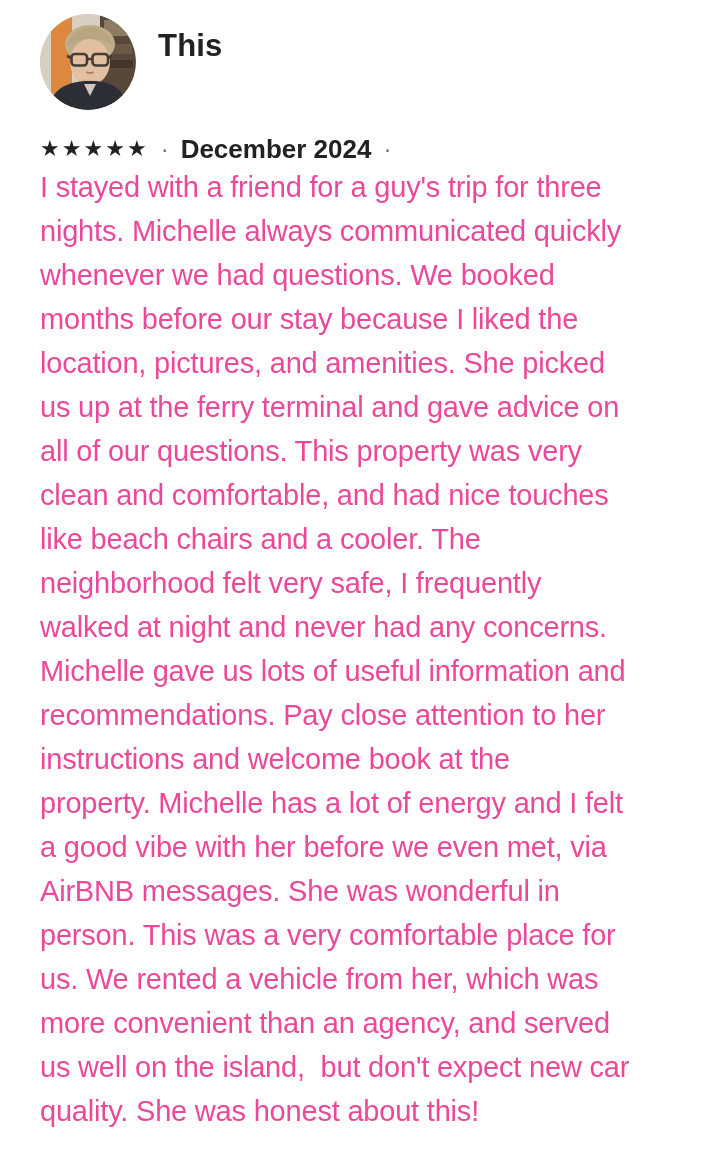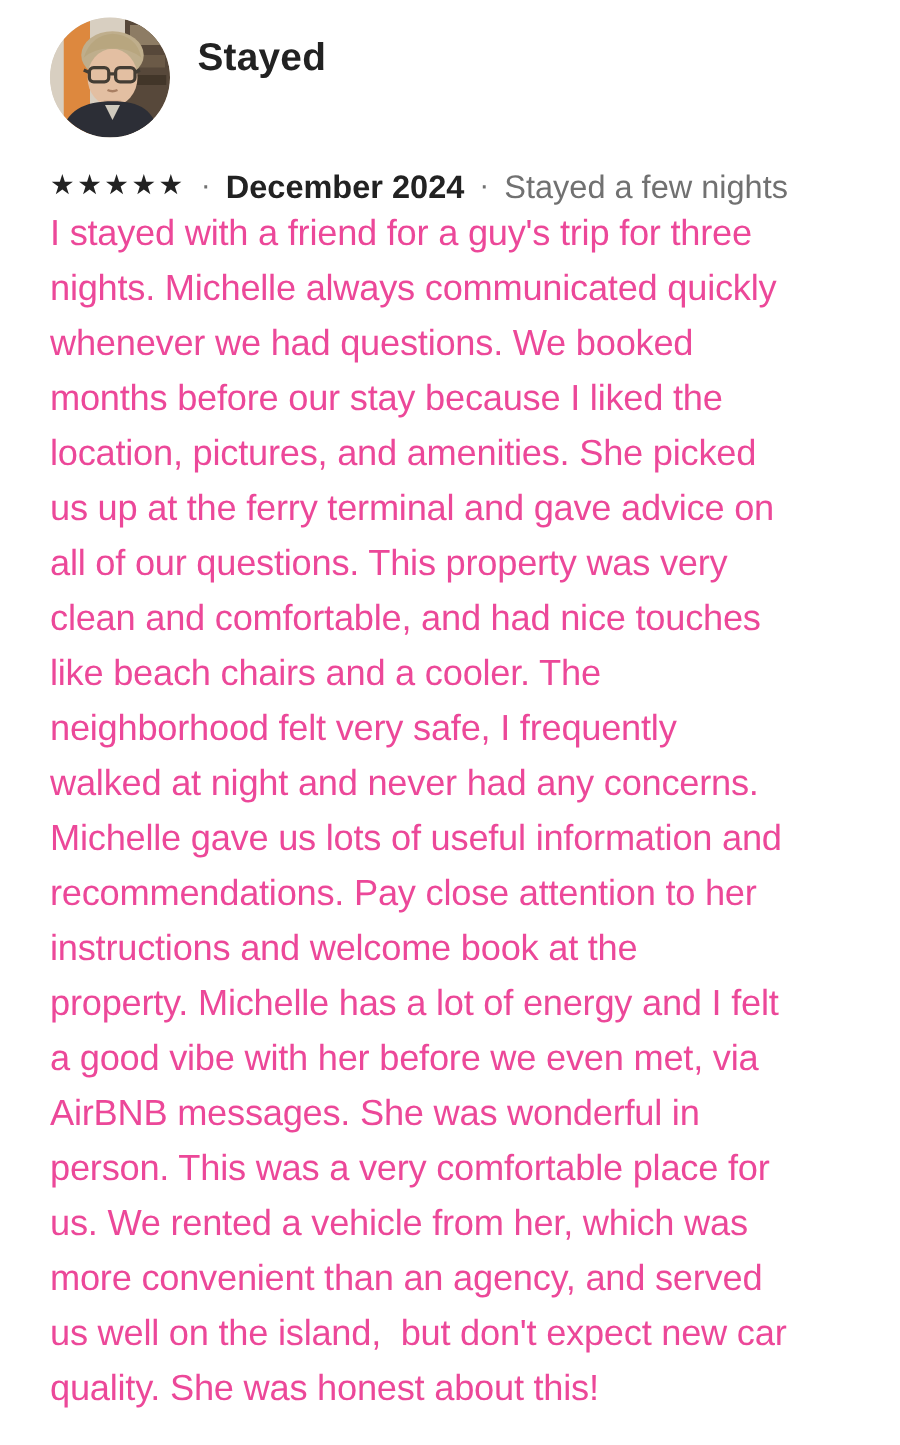"Stayed" div.reviewer-name { text: Stayed -> This }
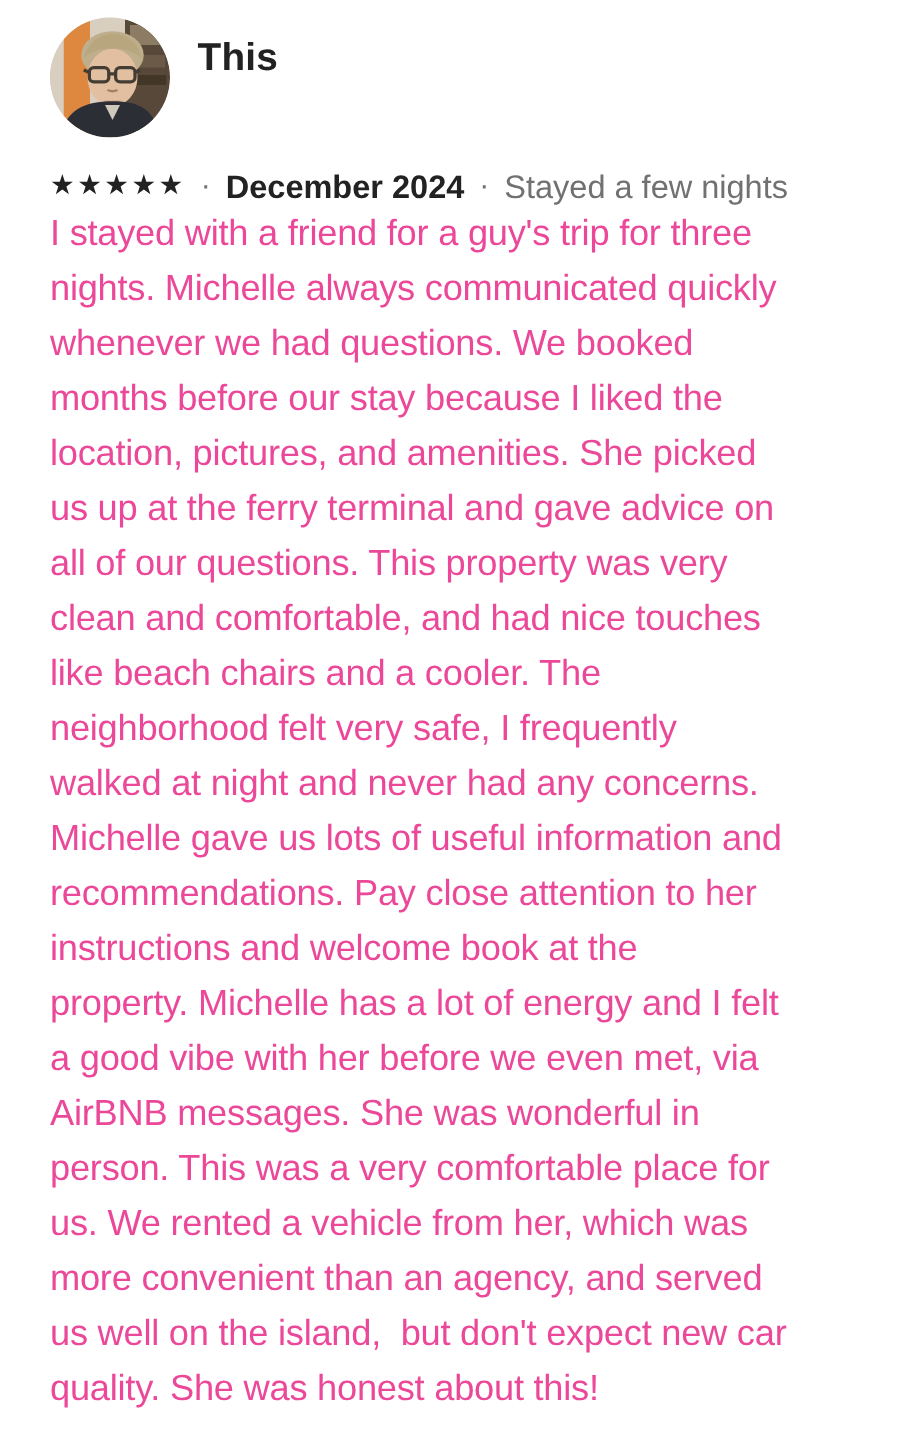"Stayed a few nights" span.stay-length { html: <span>Stayed a few nights</span> -> none }
